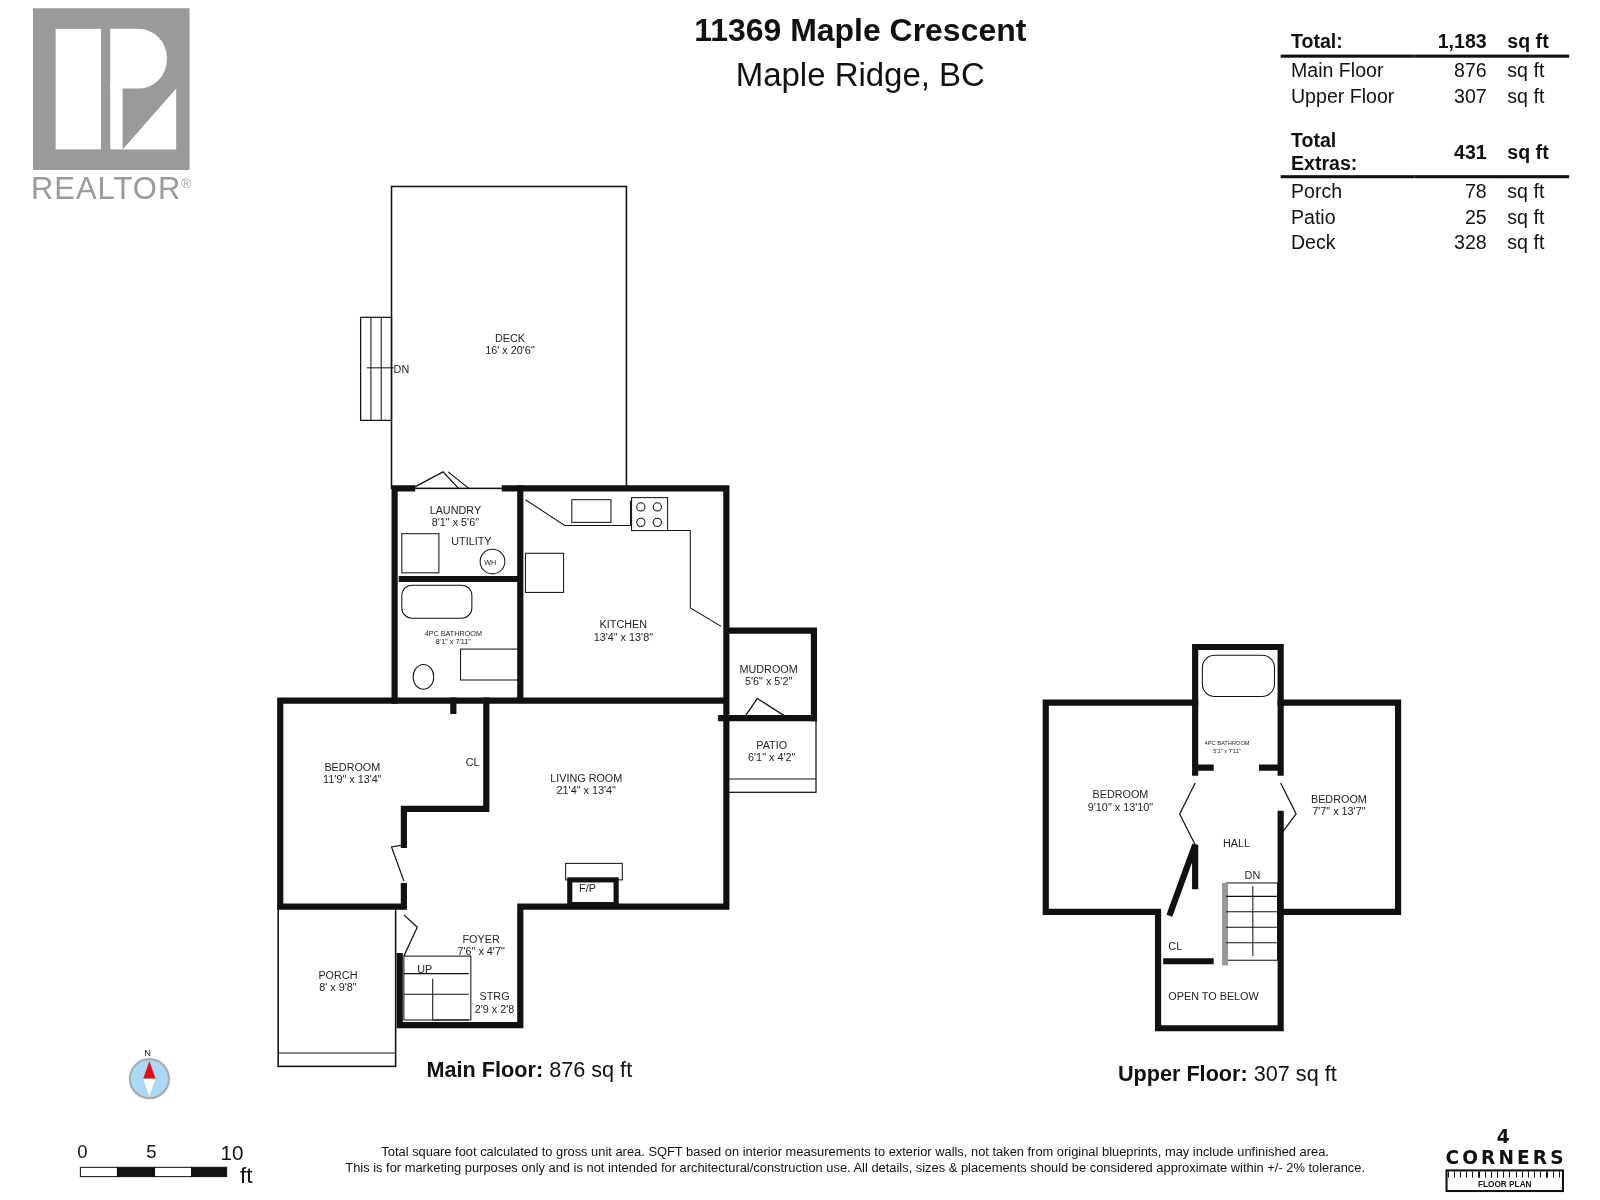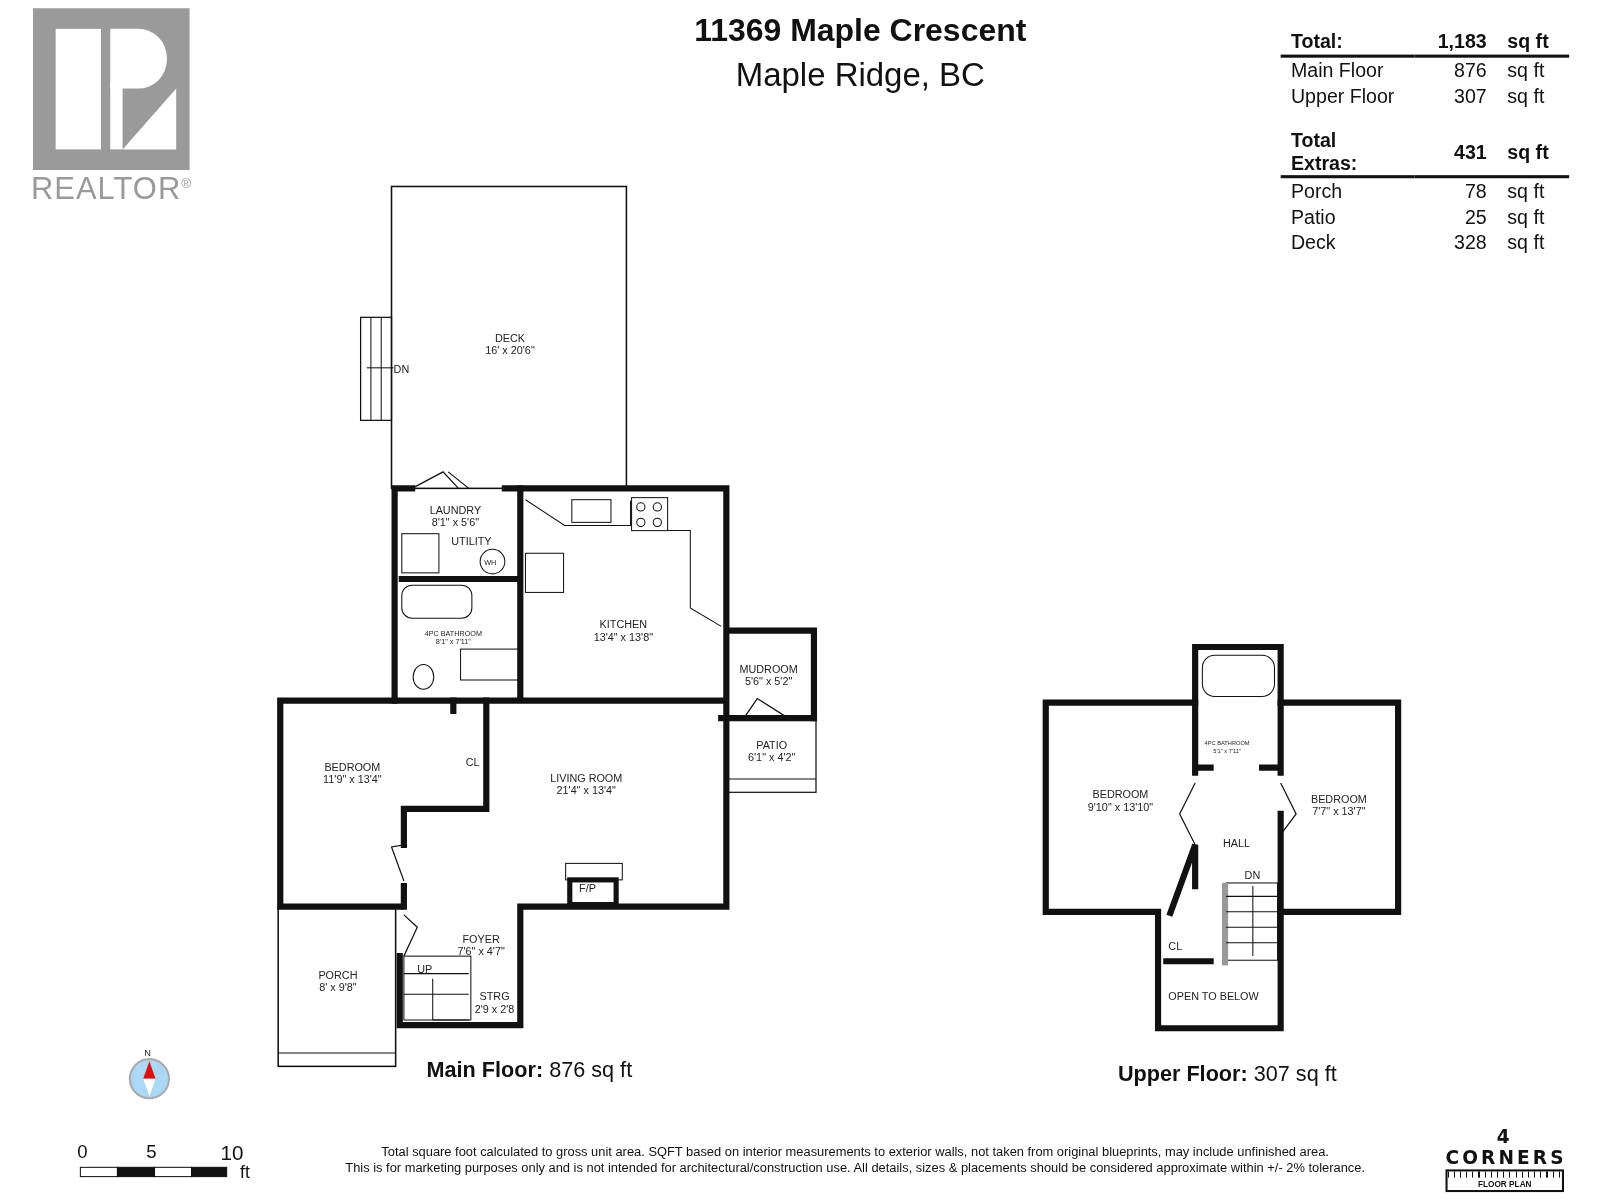"ft" div.abs { font-size: 17px -> 22px }
